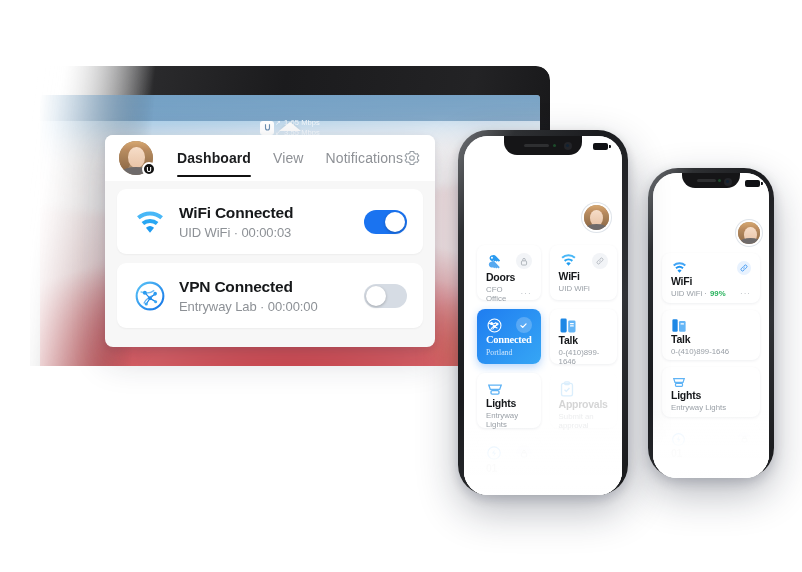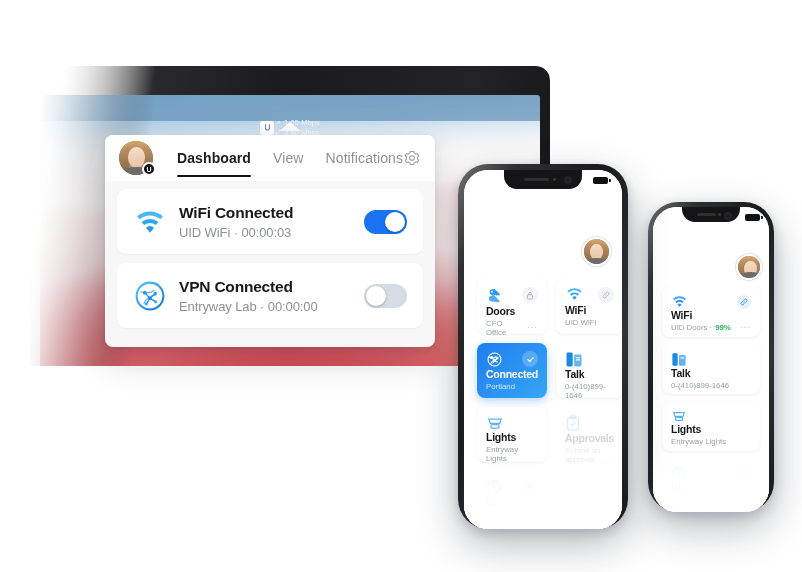"Doors" .phone { margin-top: 34px -> none }
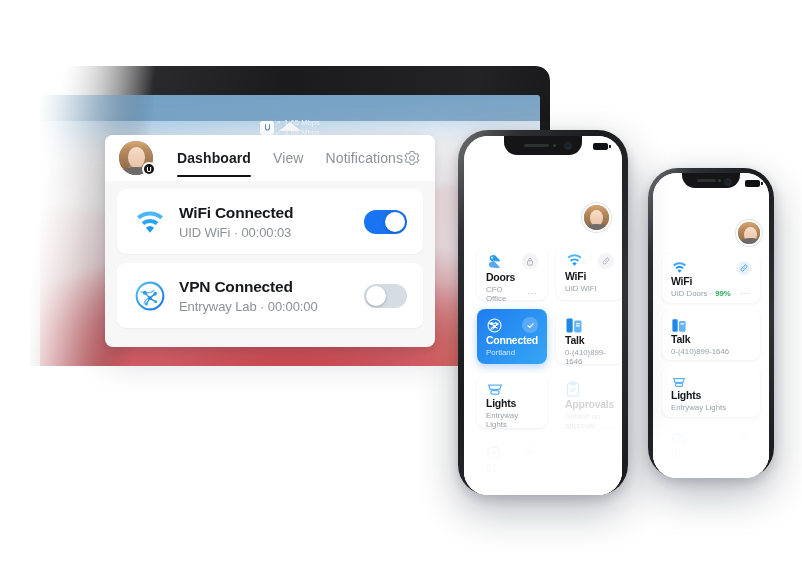"UID Doors ·" span { text: Doors -> WiFi }
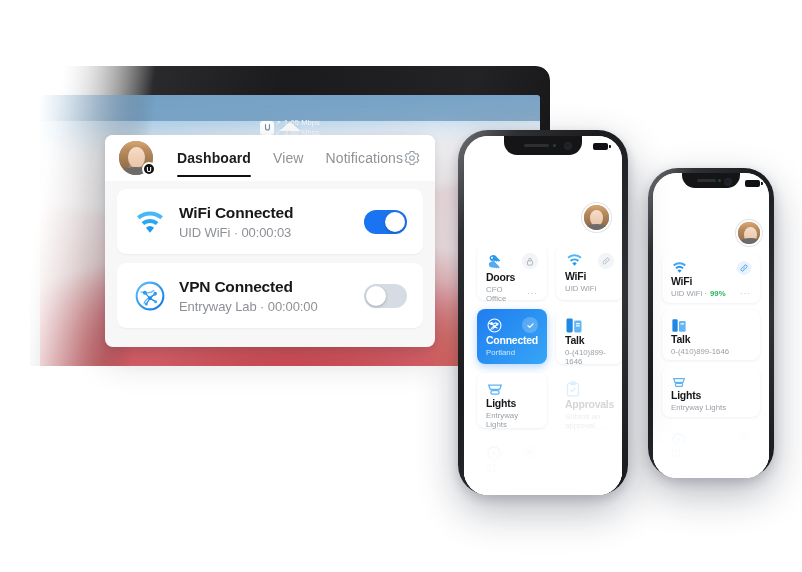"Connected" .tile.accent { font-family: none -> Liberation Serif, serif }
